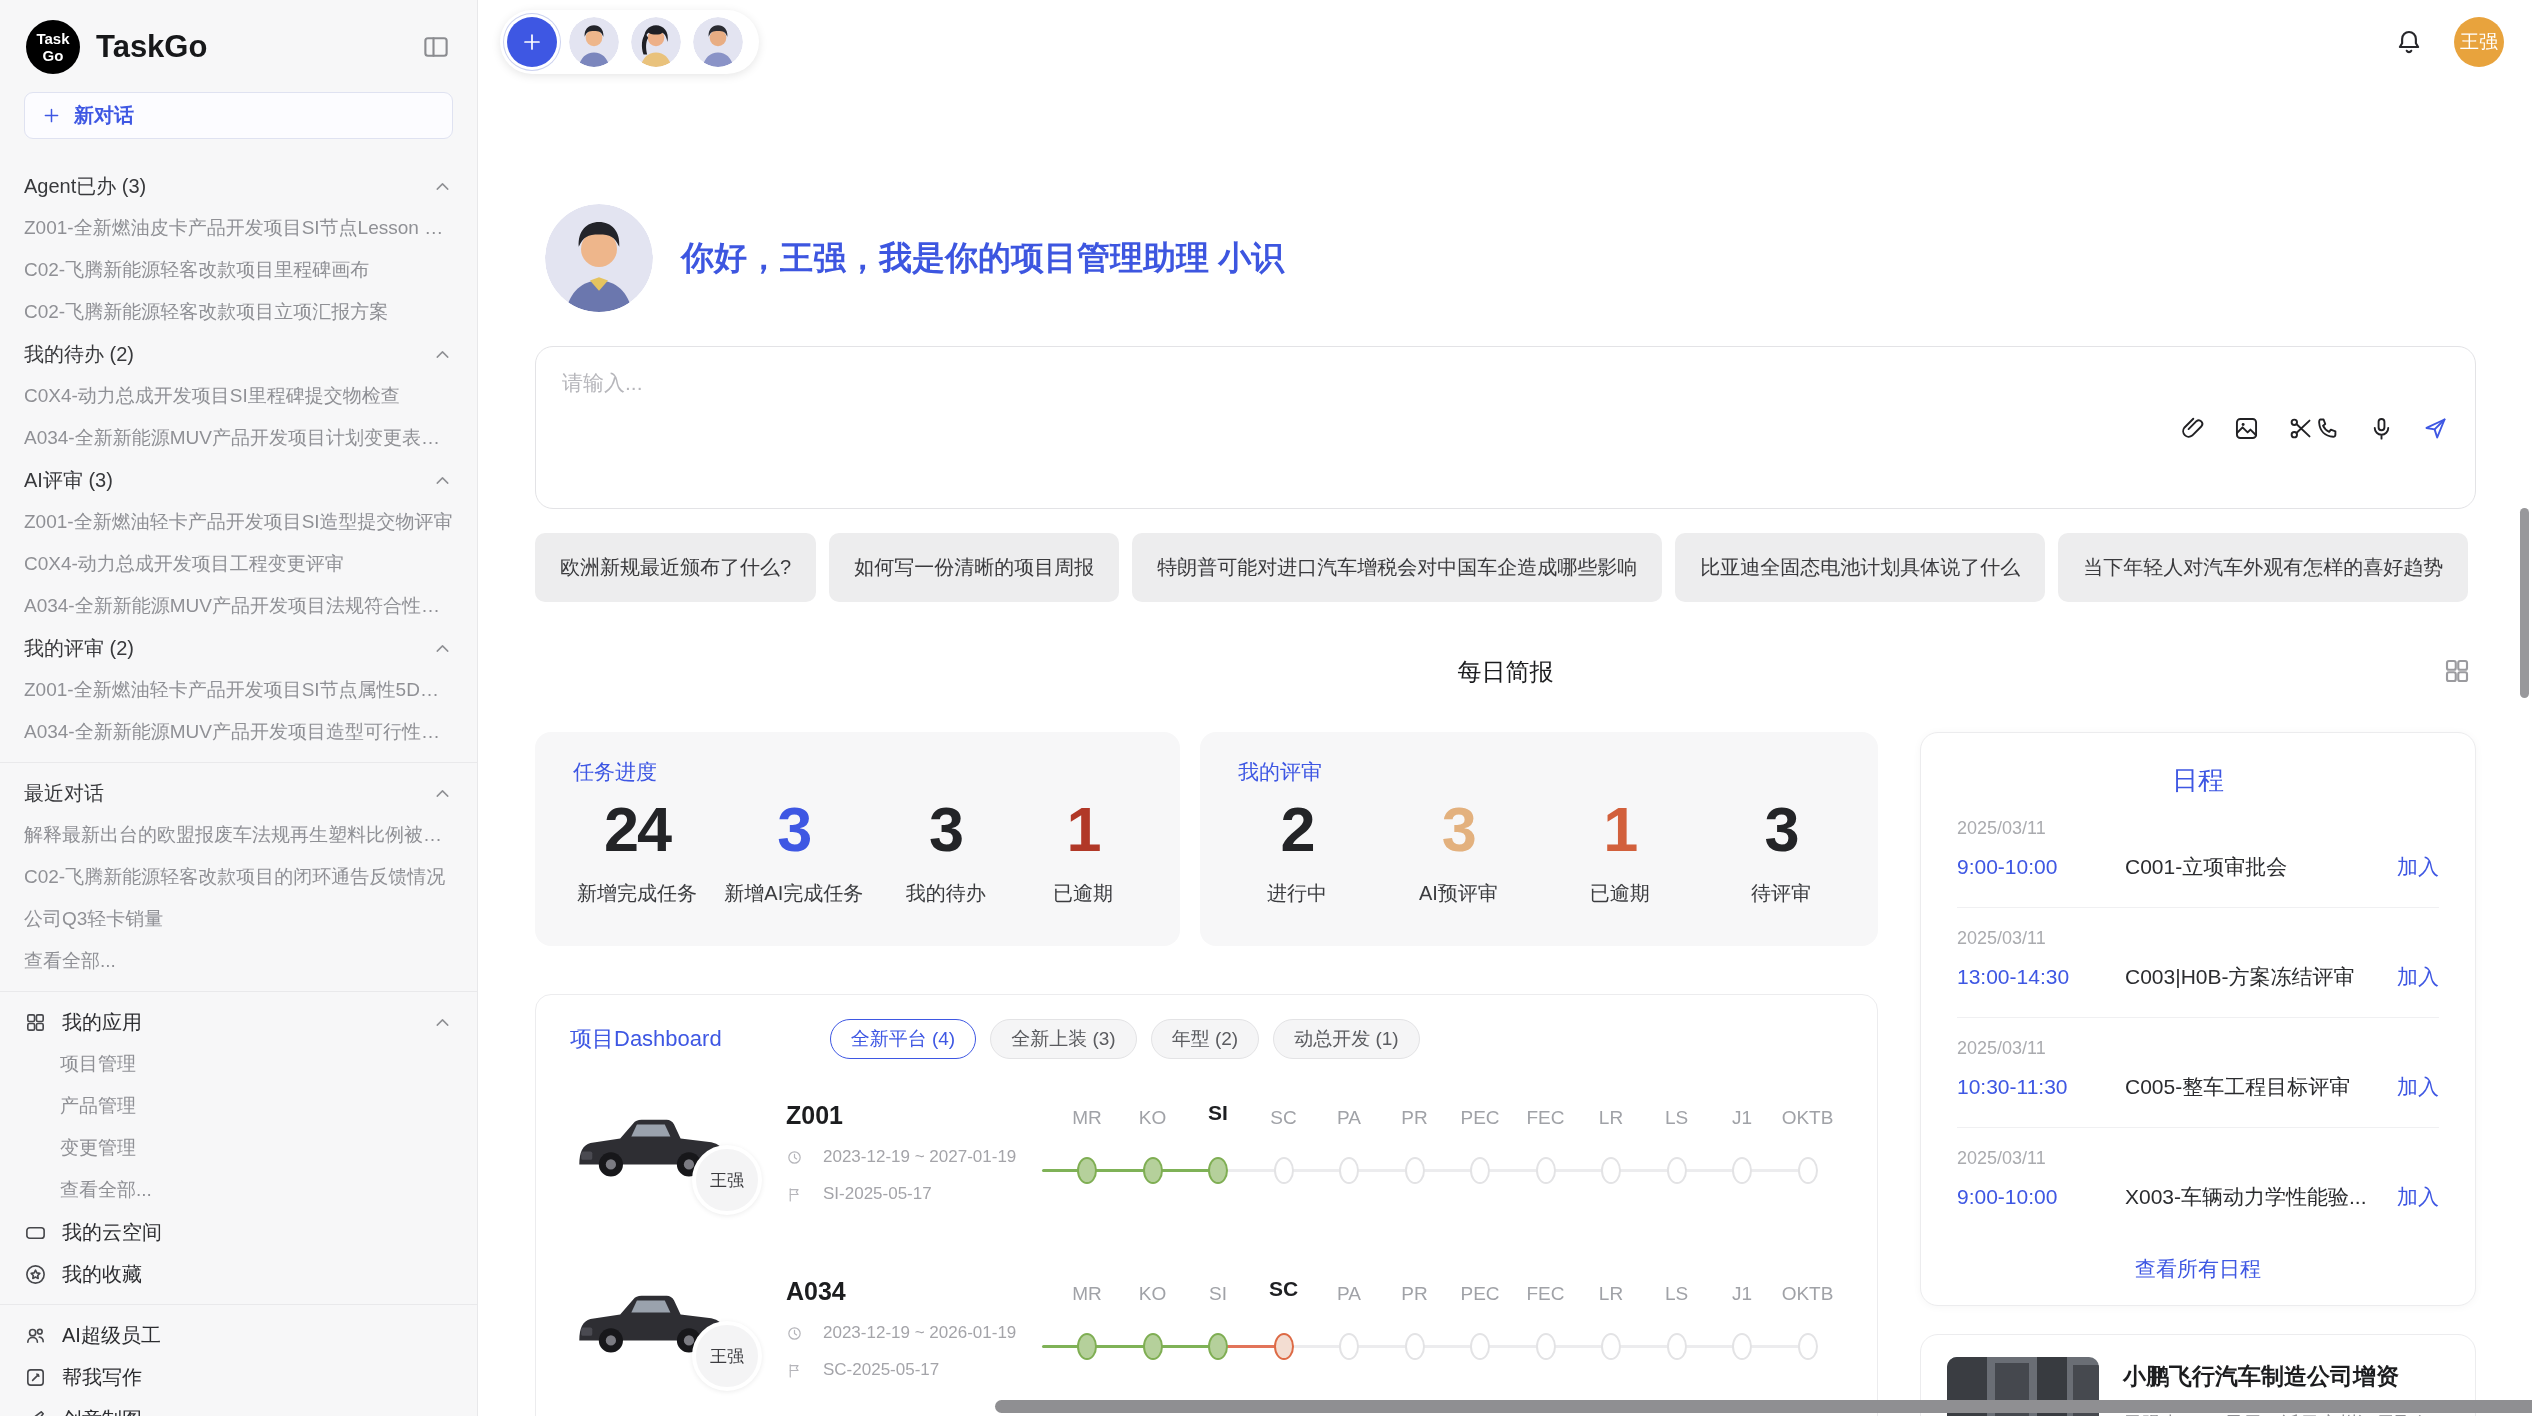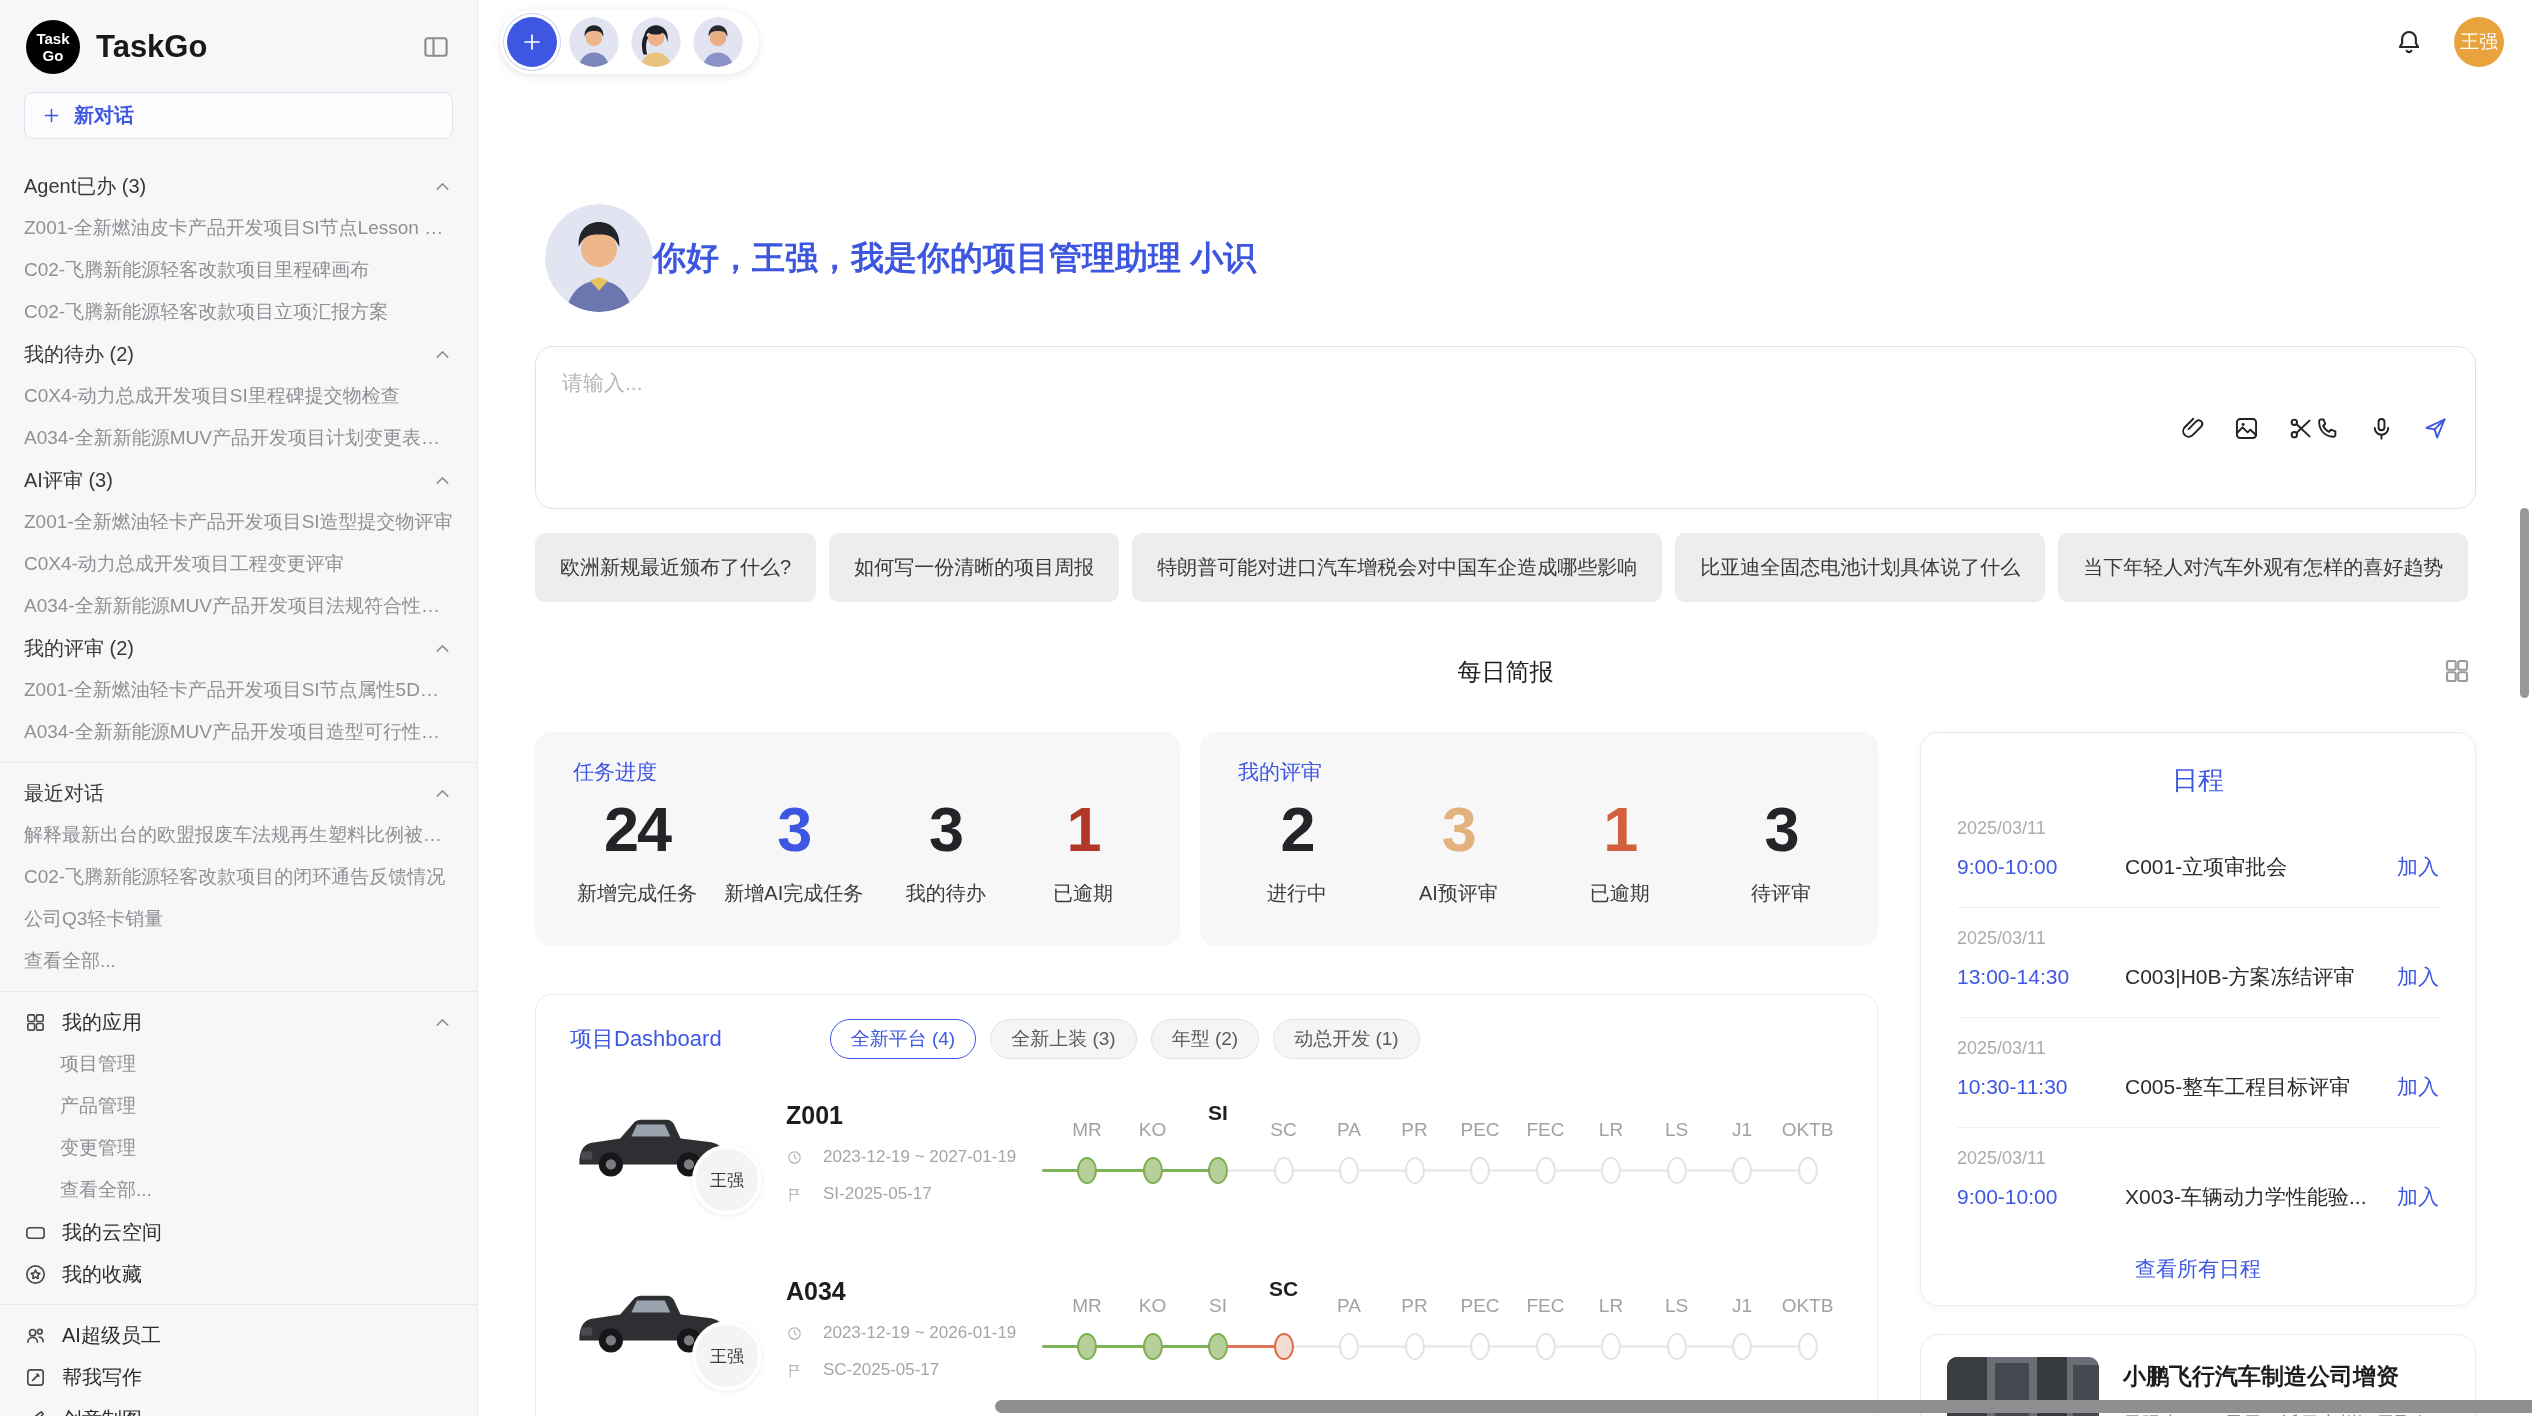"你好，王强，我是你的项目管理助理 小识" .greeting { gap: none -> 28px }
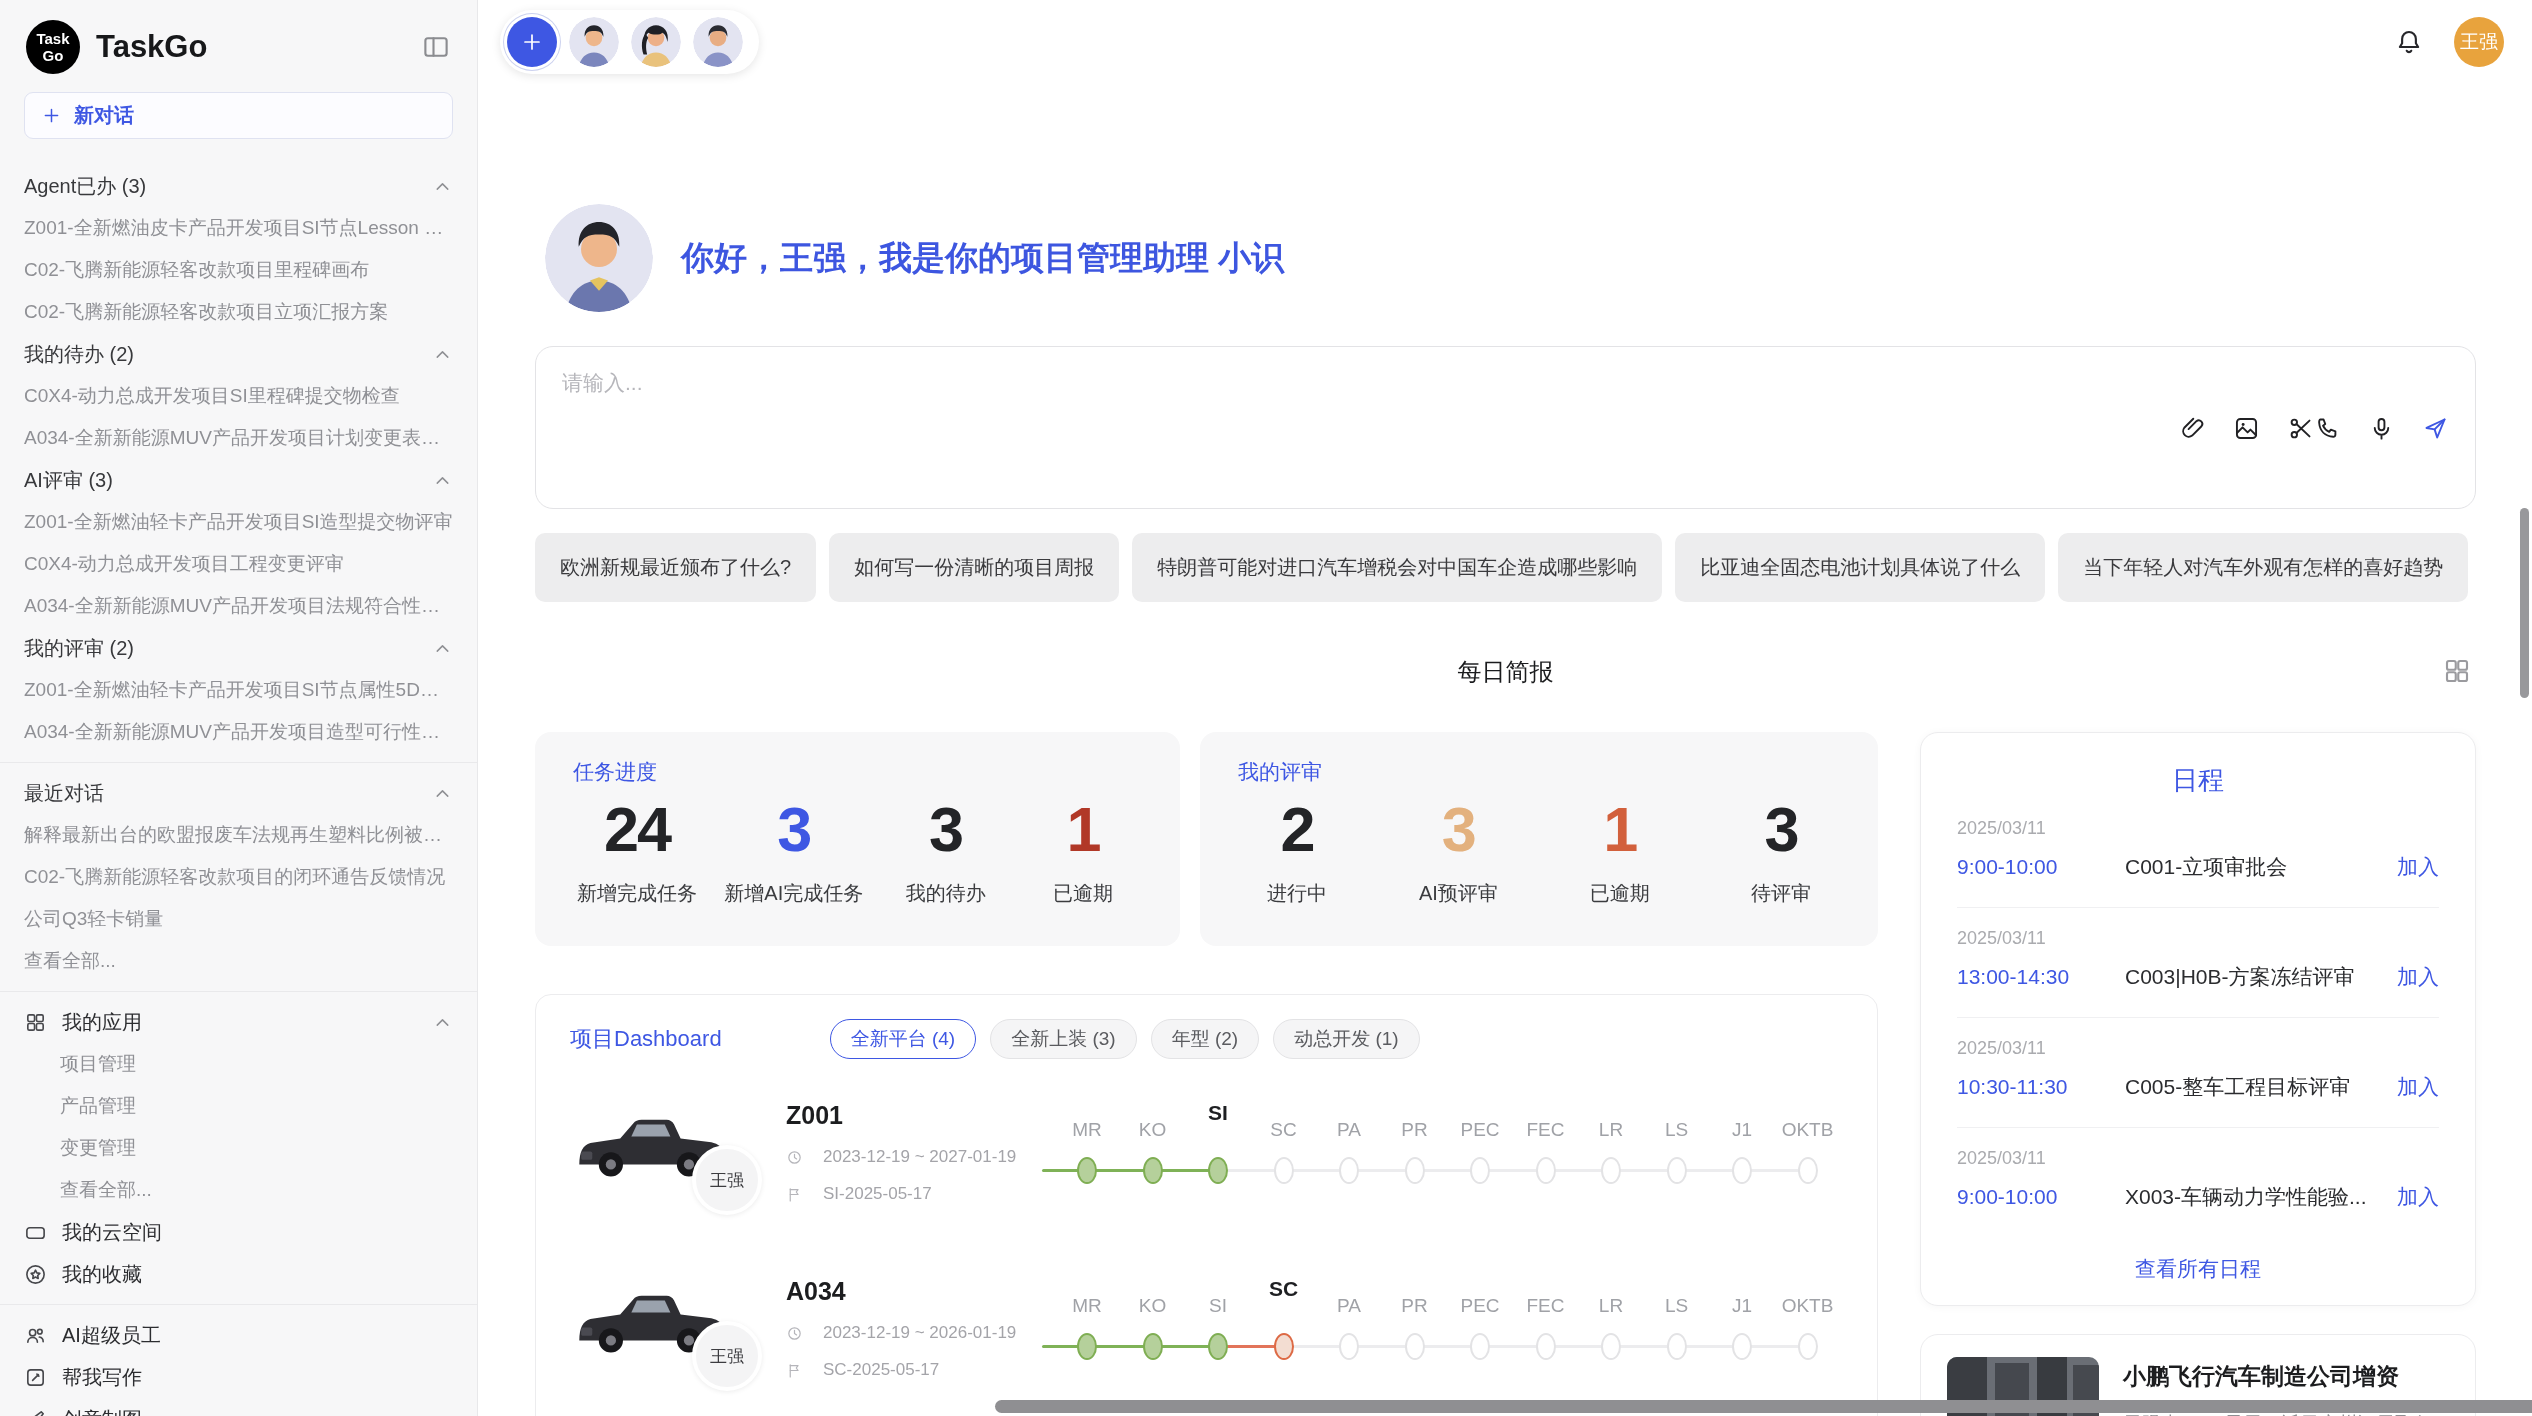"MR" .ms-label { top: 20px -> 8px }
